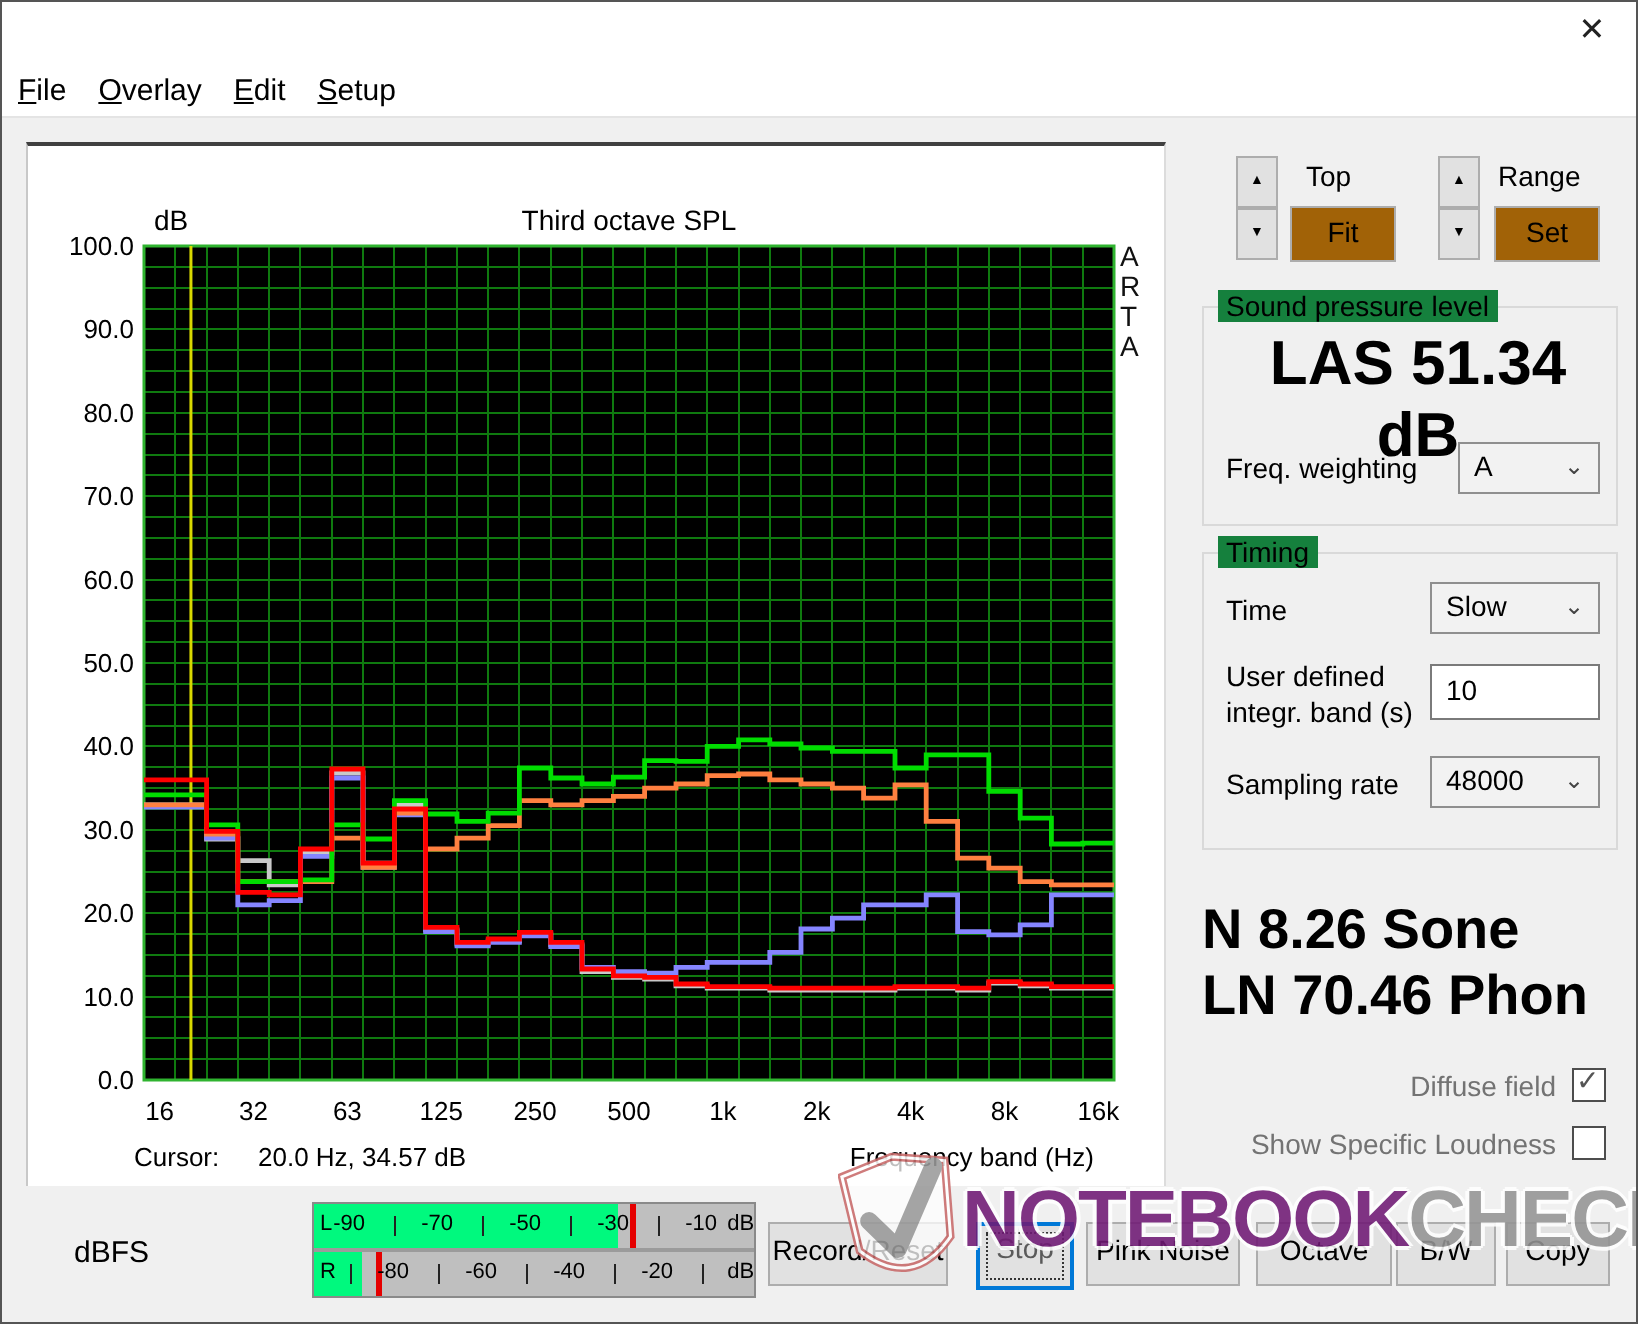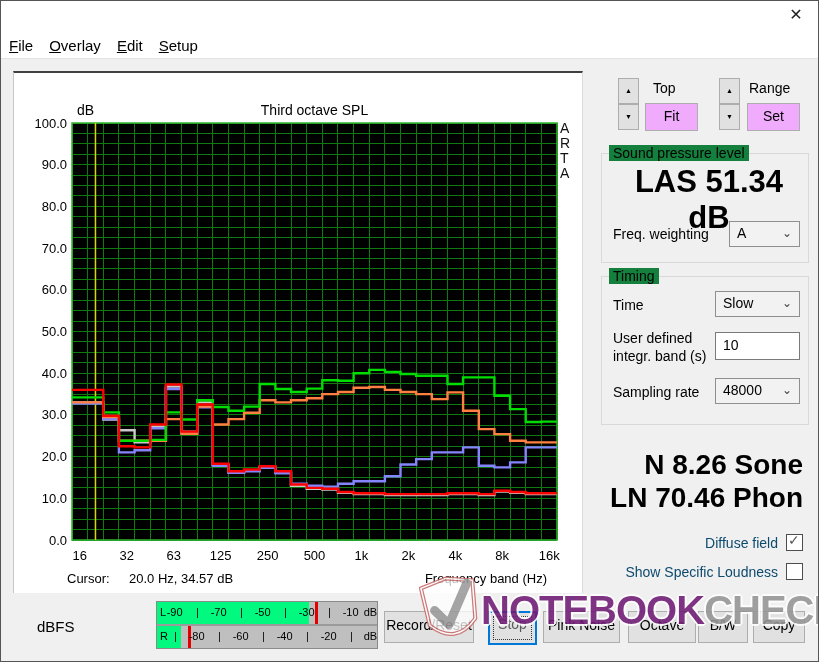"Fit" .btn { background: #f0abfc -> #a16207 }
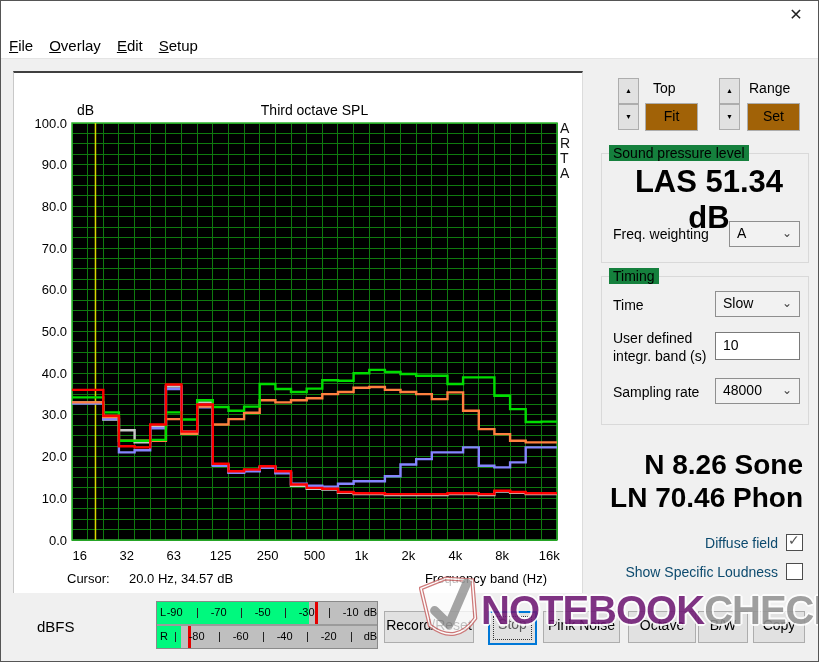"N 8.26 Sone" #sone-value,#phon-value { text-align: right -> none }
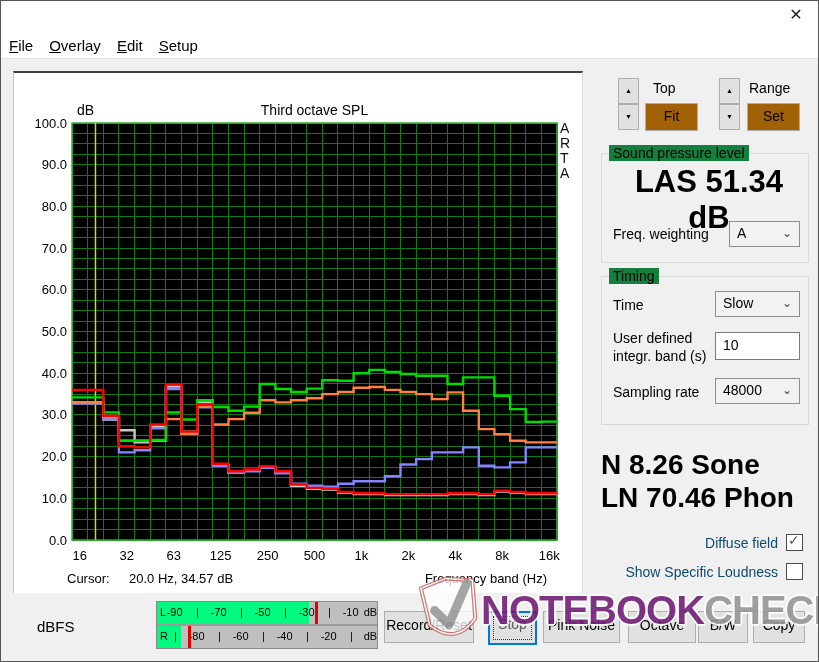"Diffuse field" .checkrow { color: #0c4a6e -> #737373 }
